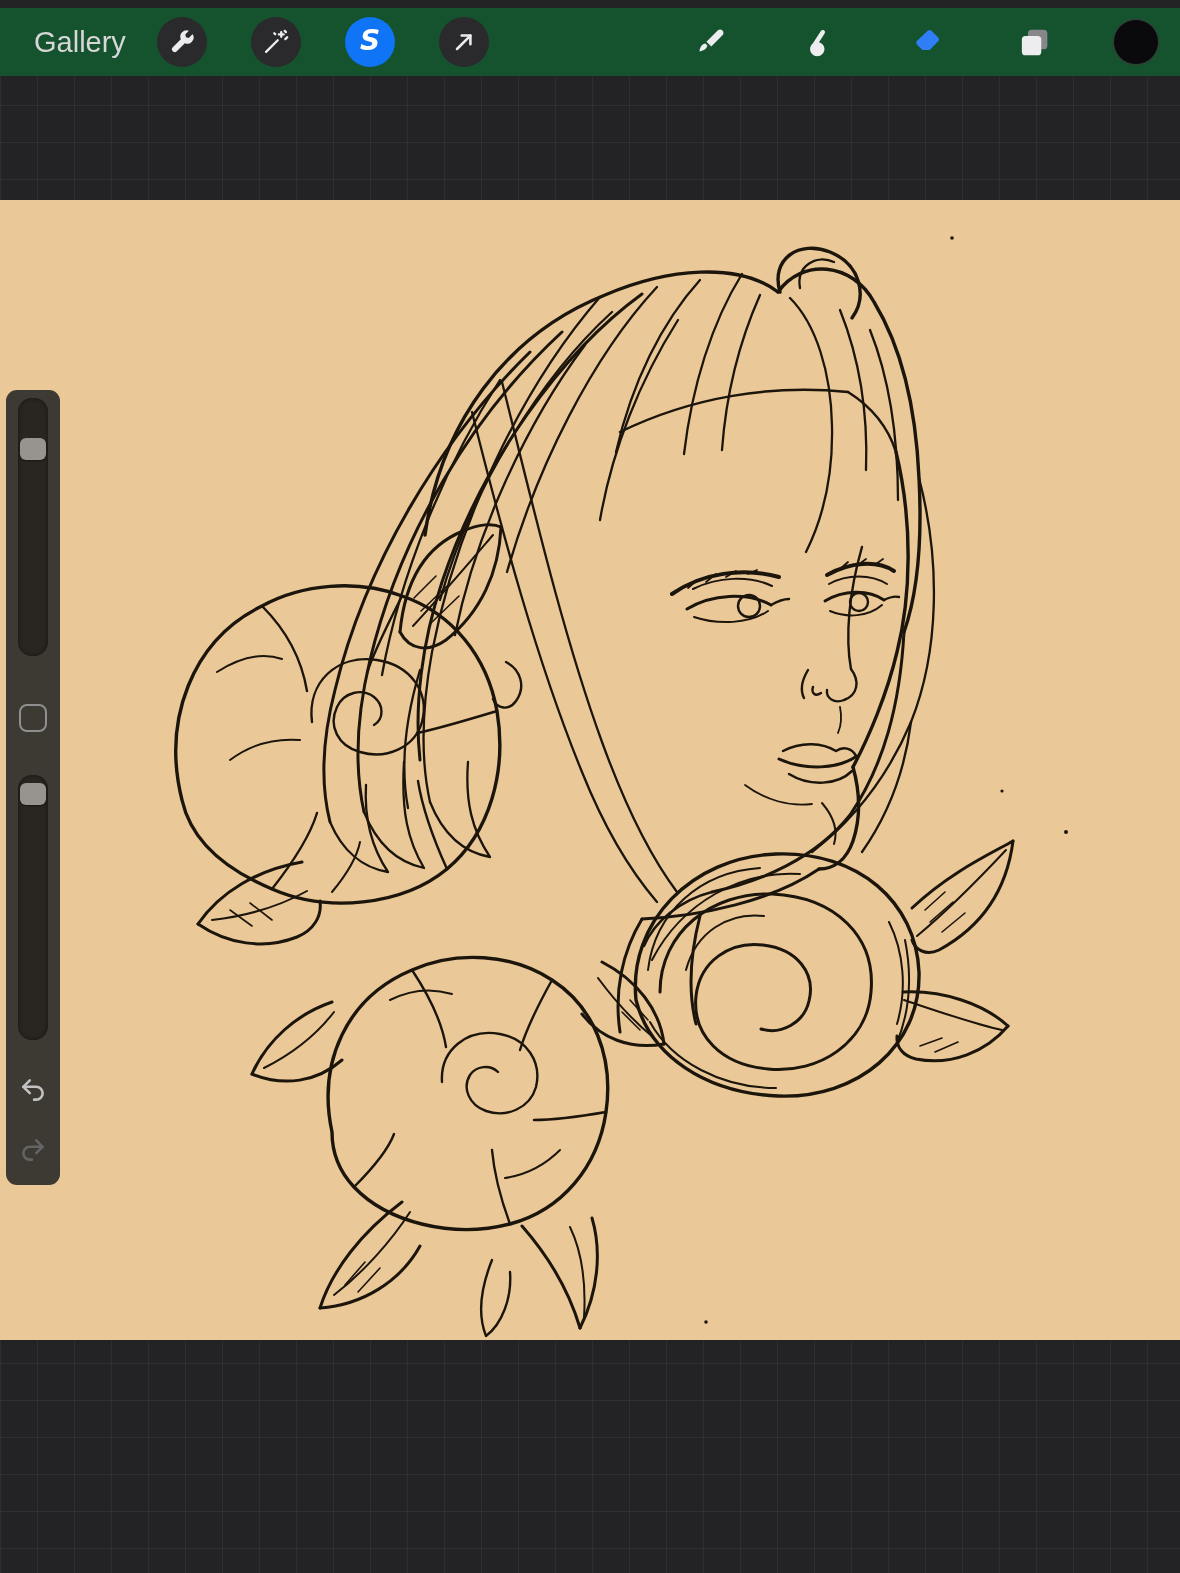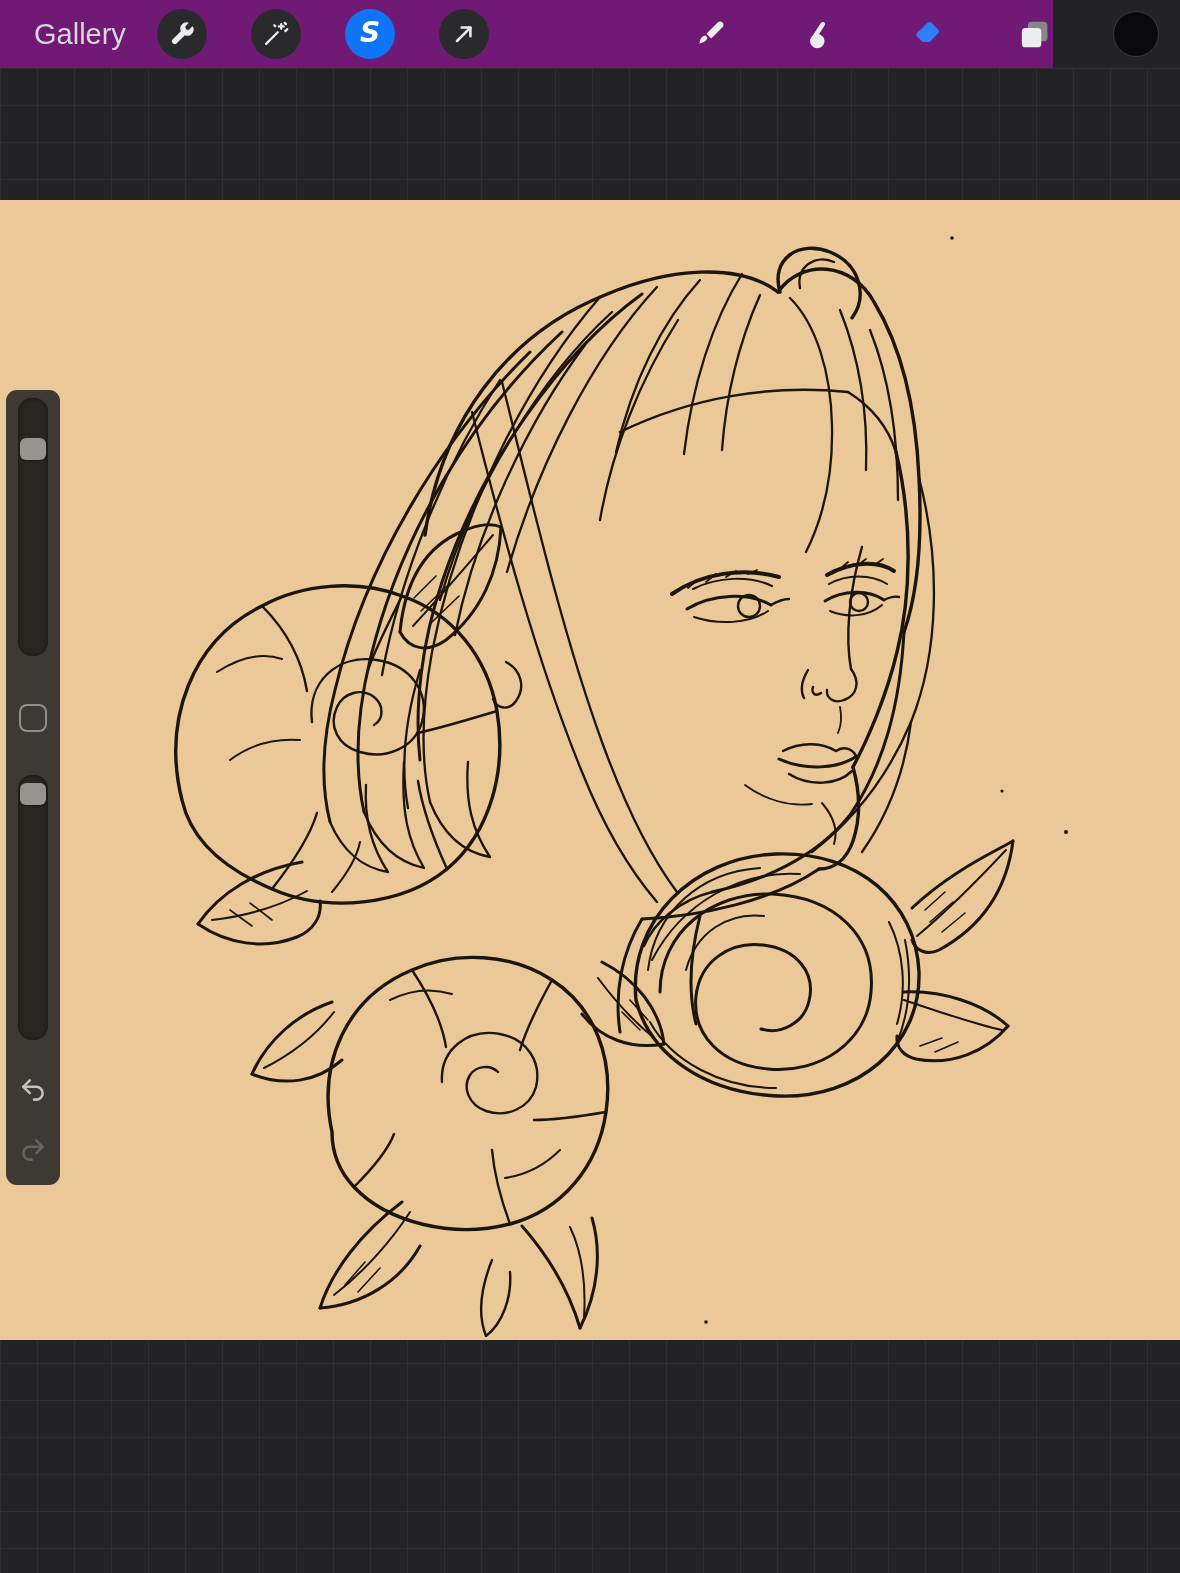"Gallery" .toolbar { background: #701a75 -> #14532d; top: 0 -> 8px; width: 1053px -> 1180px }
